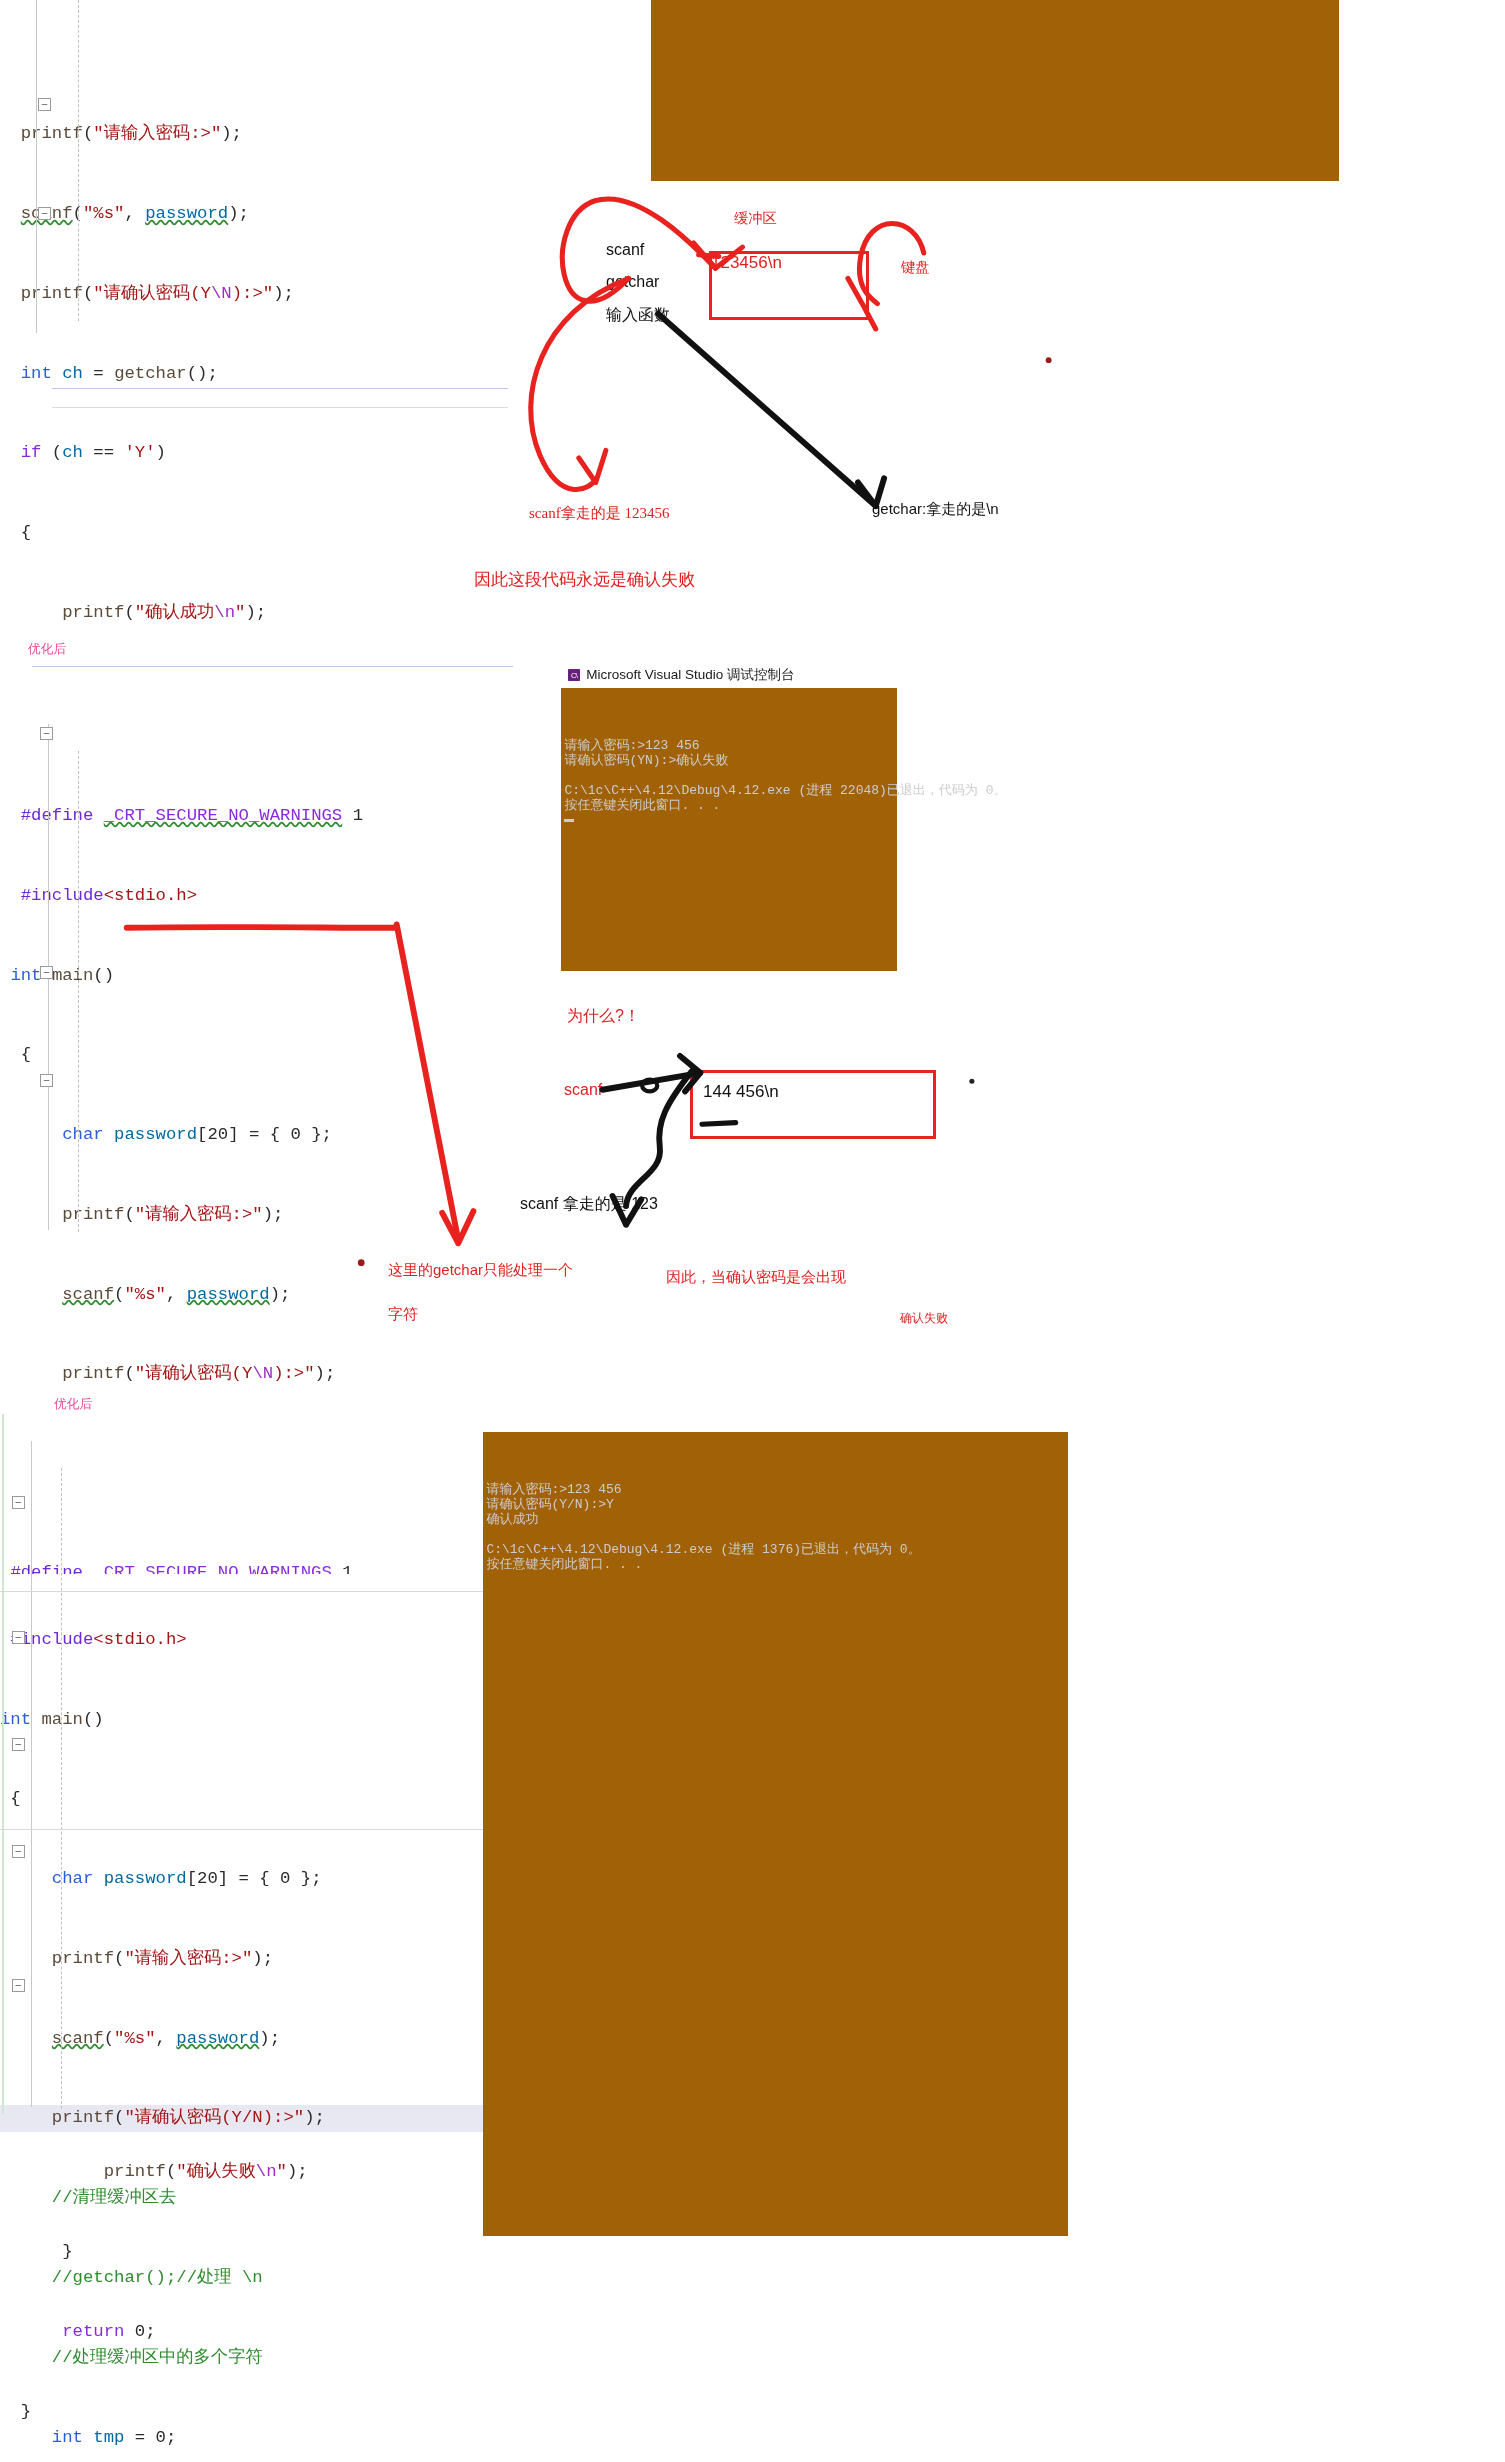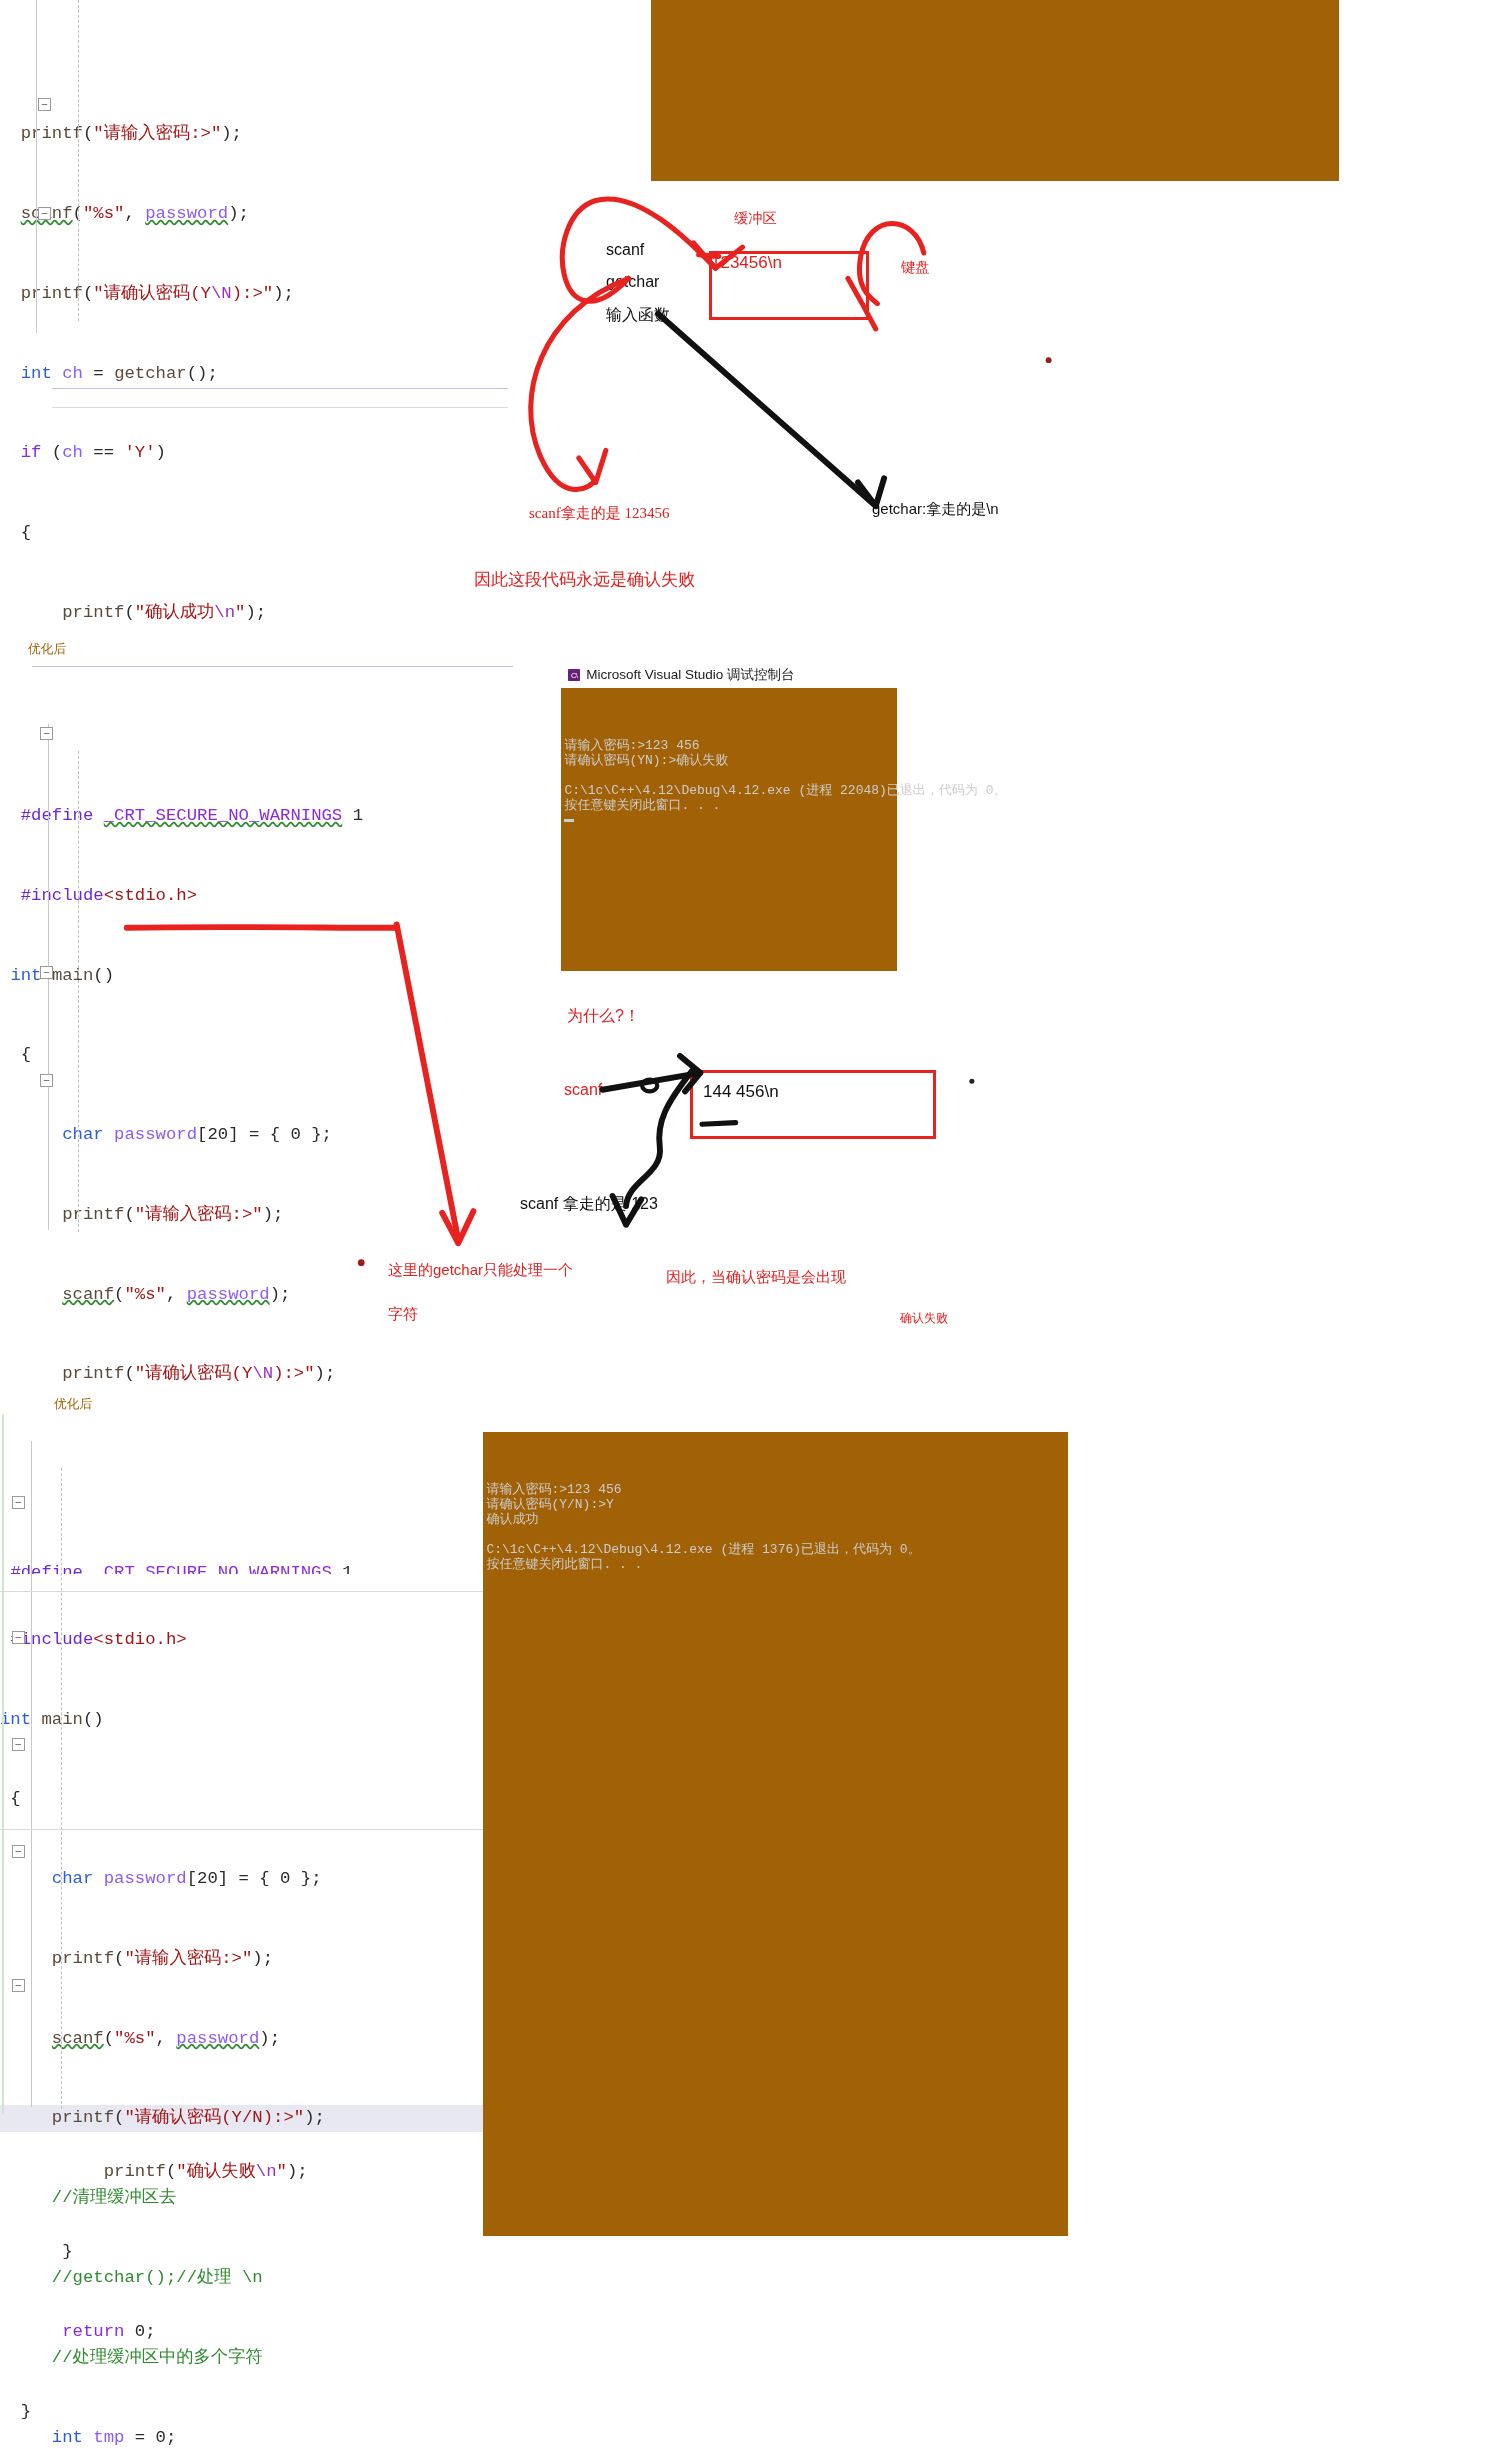"password" .id { color: #8b5cf6 -> #0369a1 }
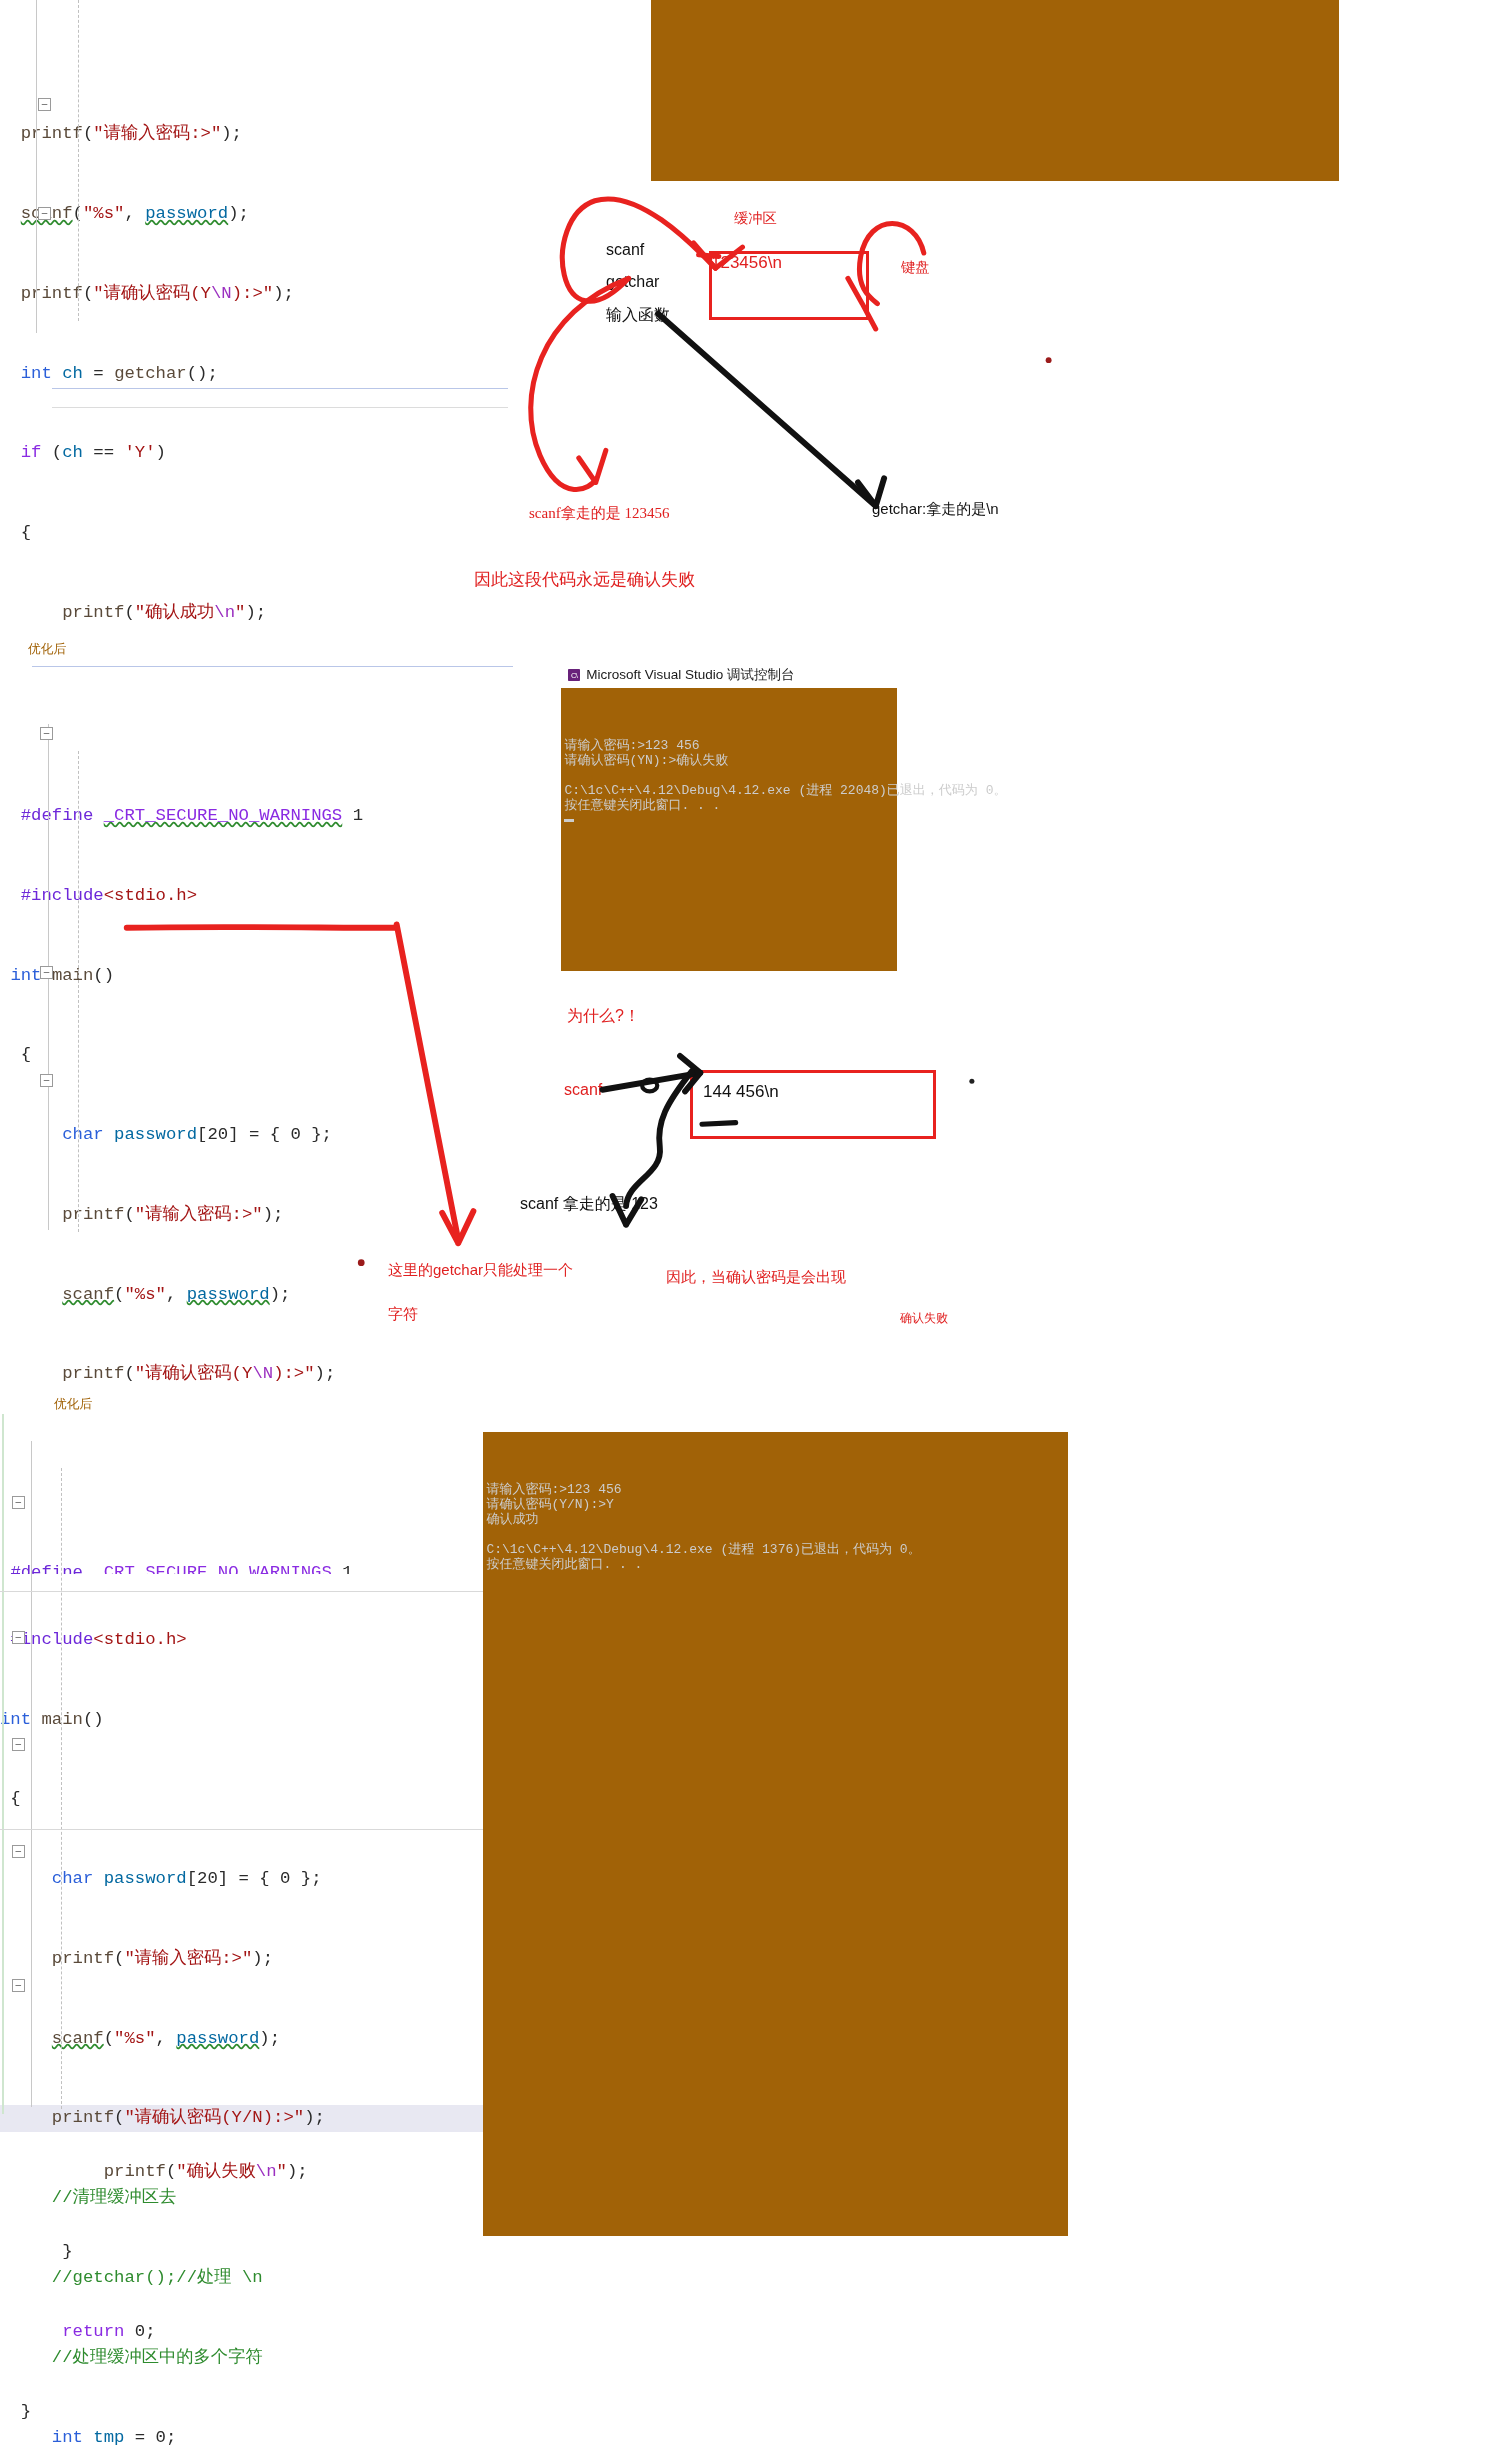"优化后" .lbl-opt { color: #a16207 -> #ec4899 }
